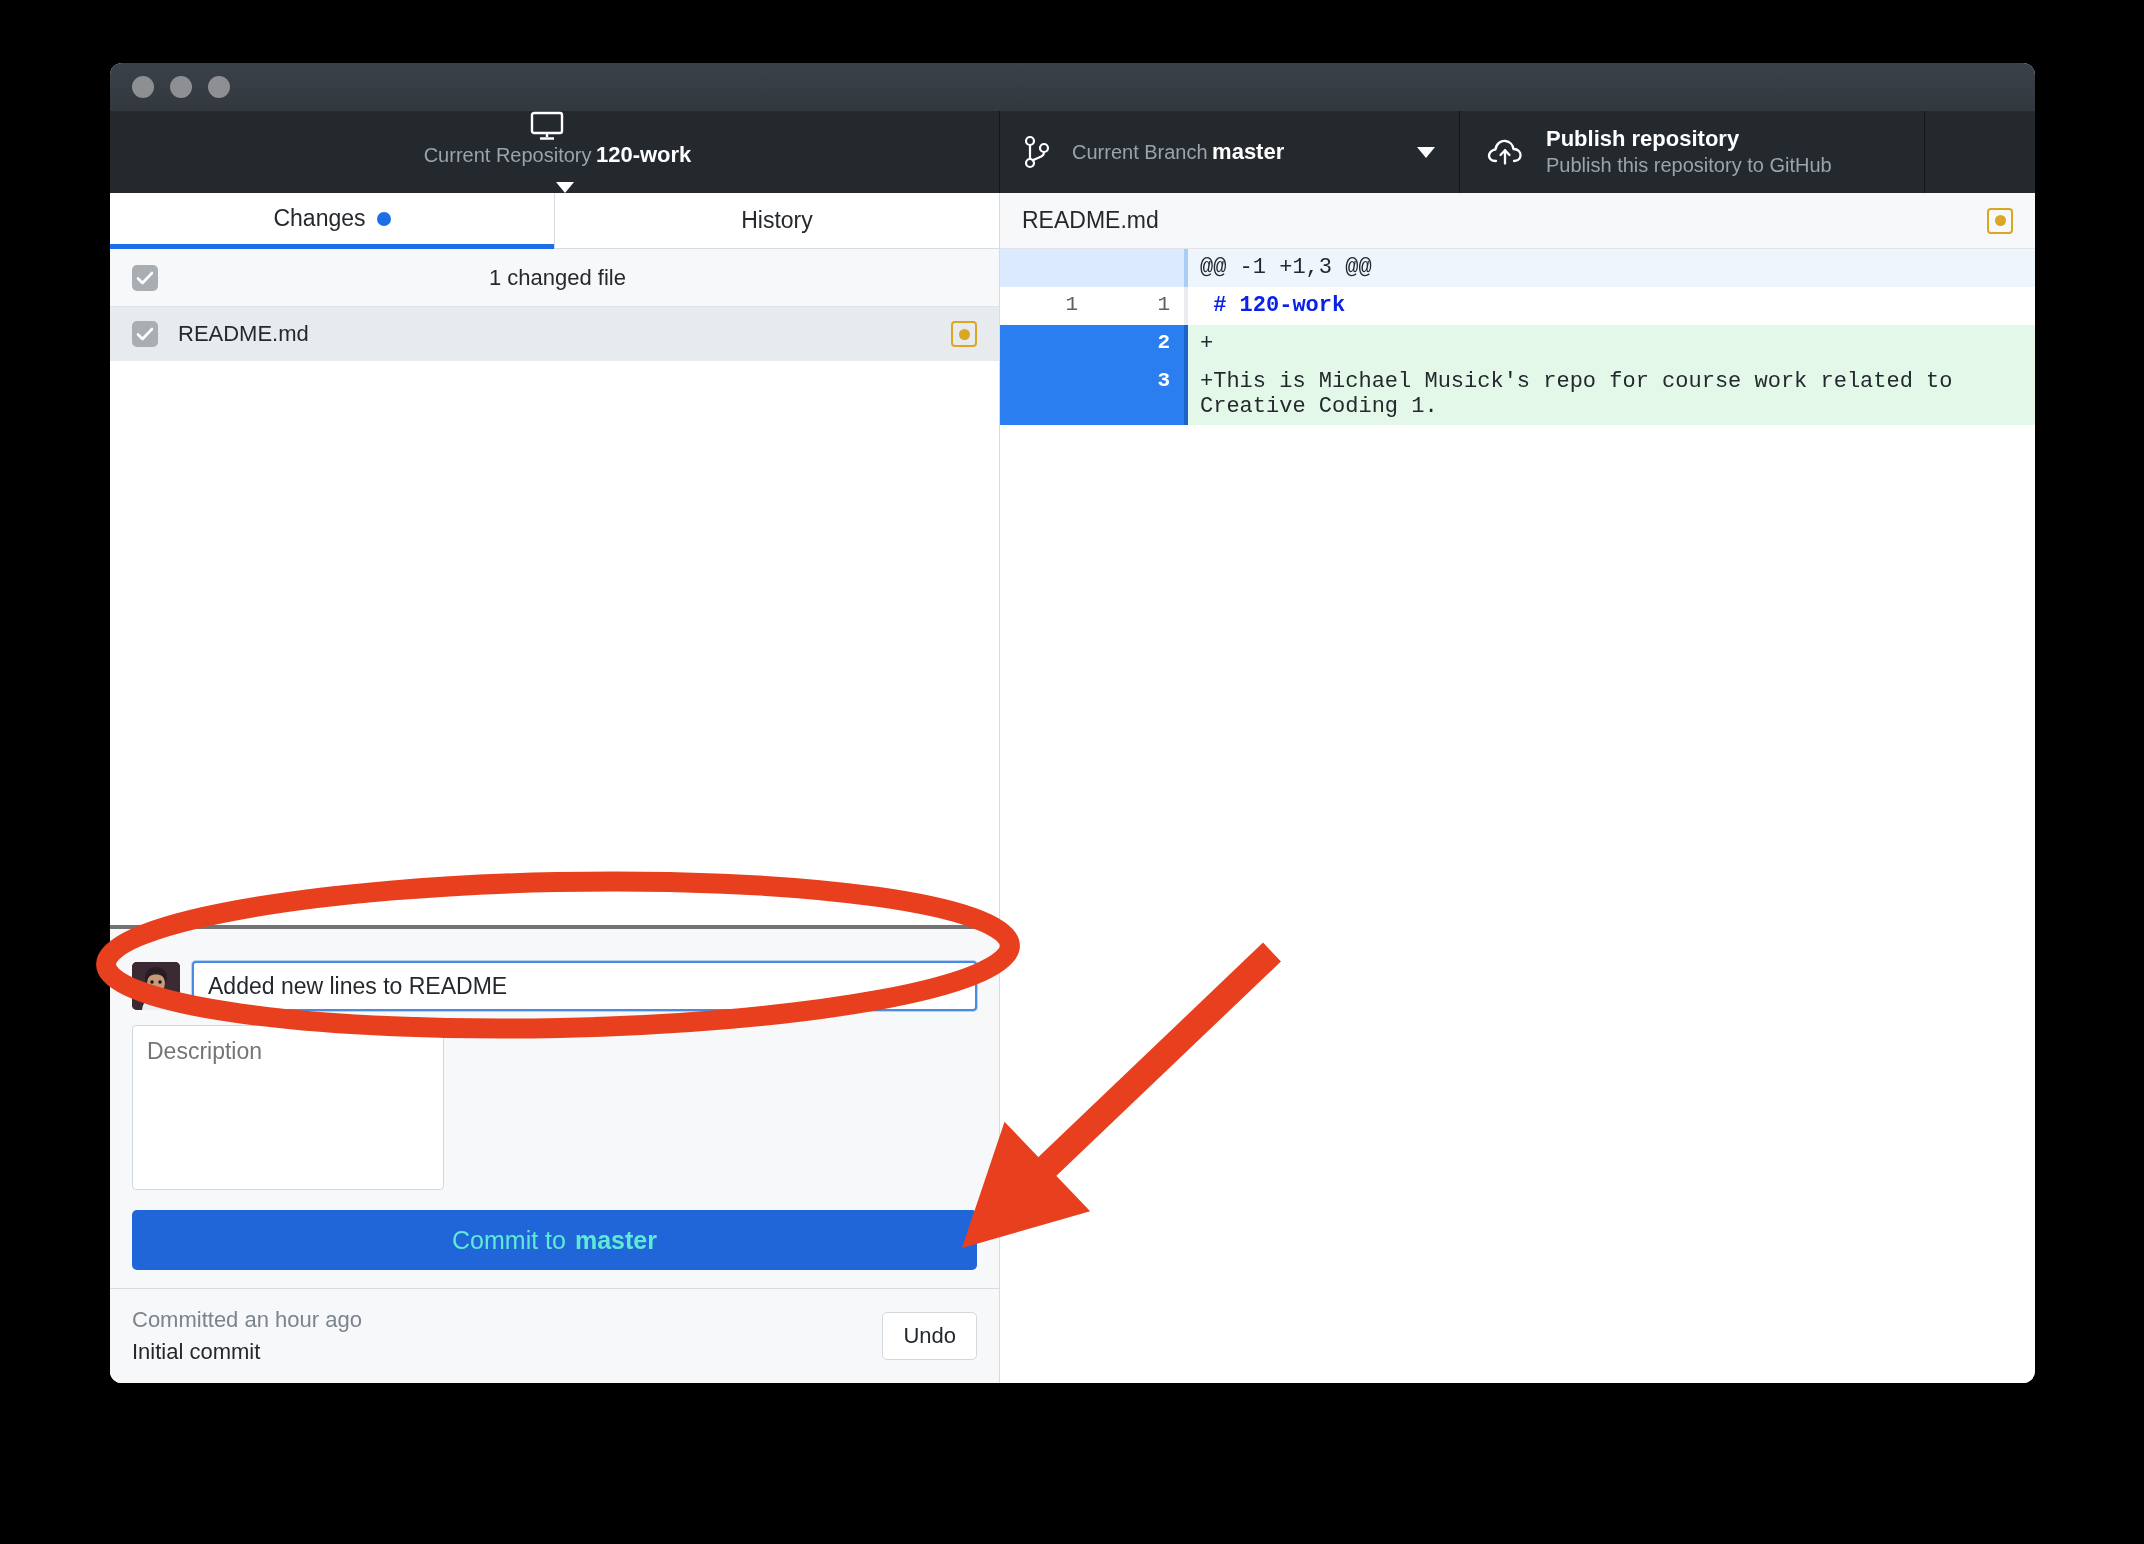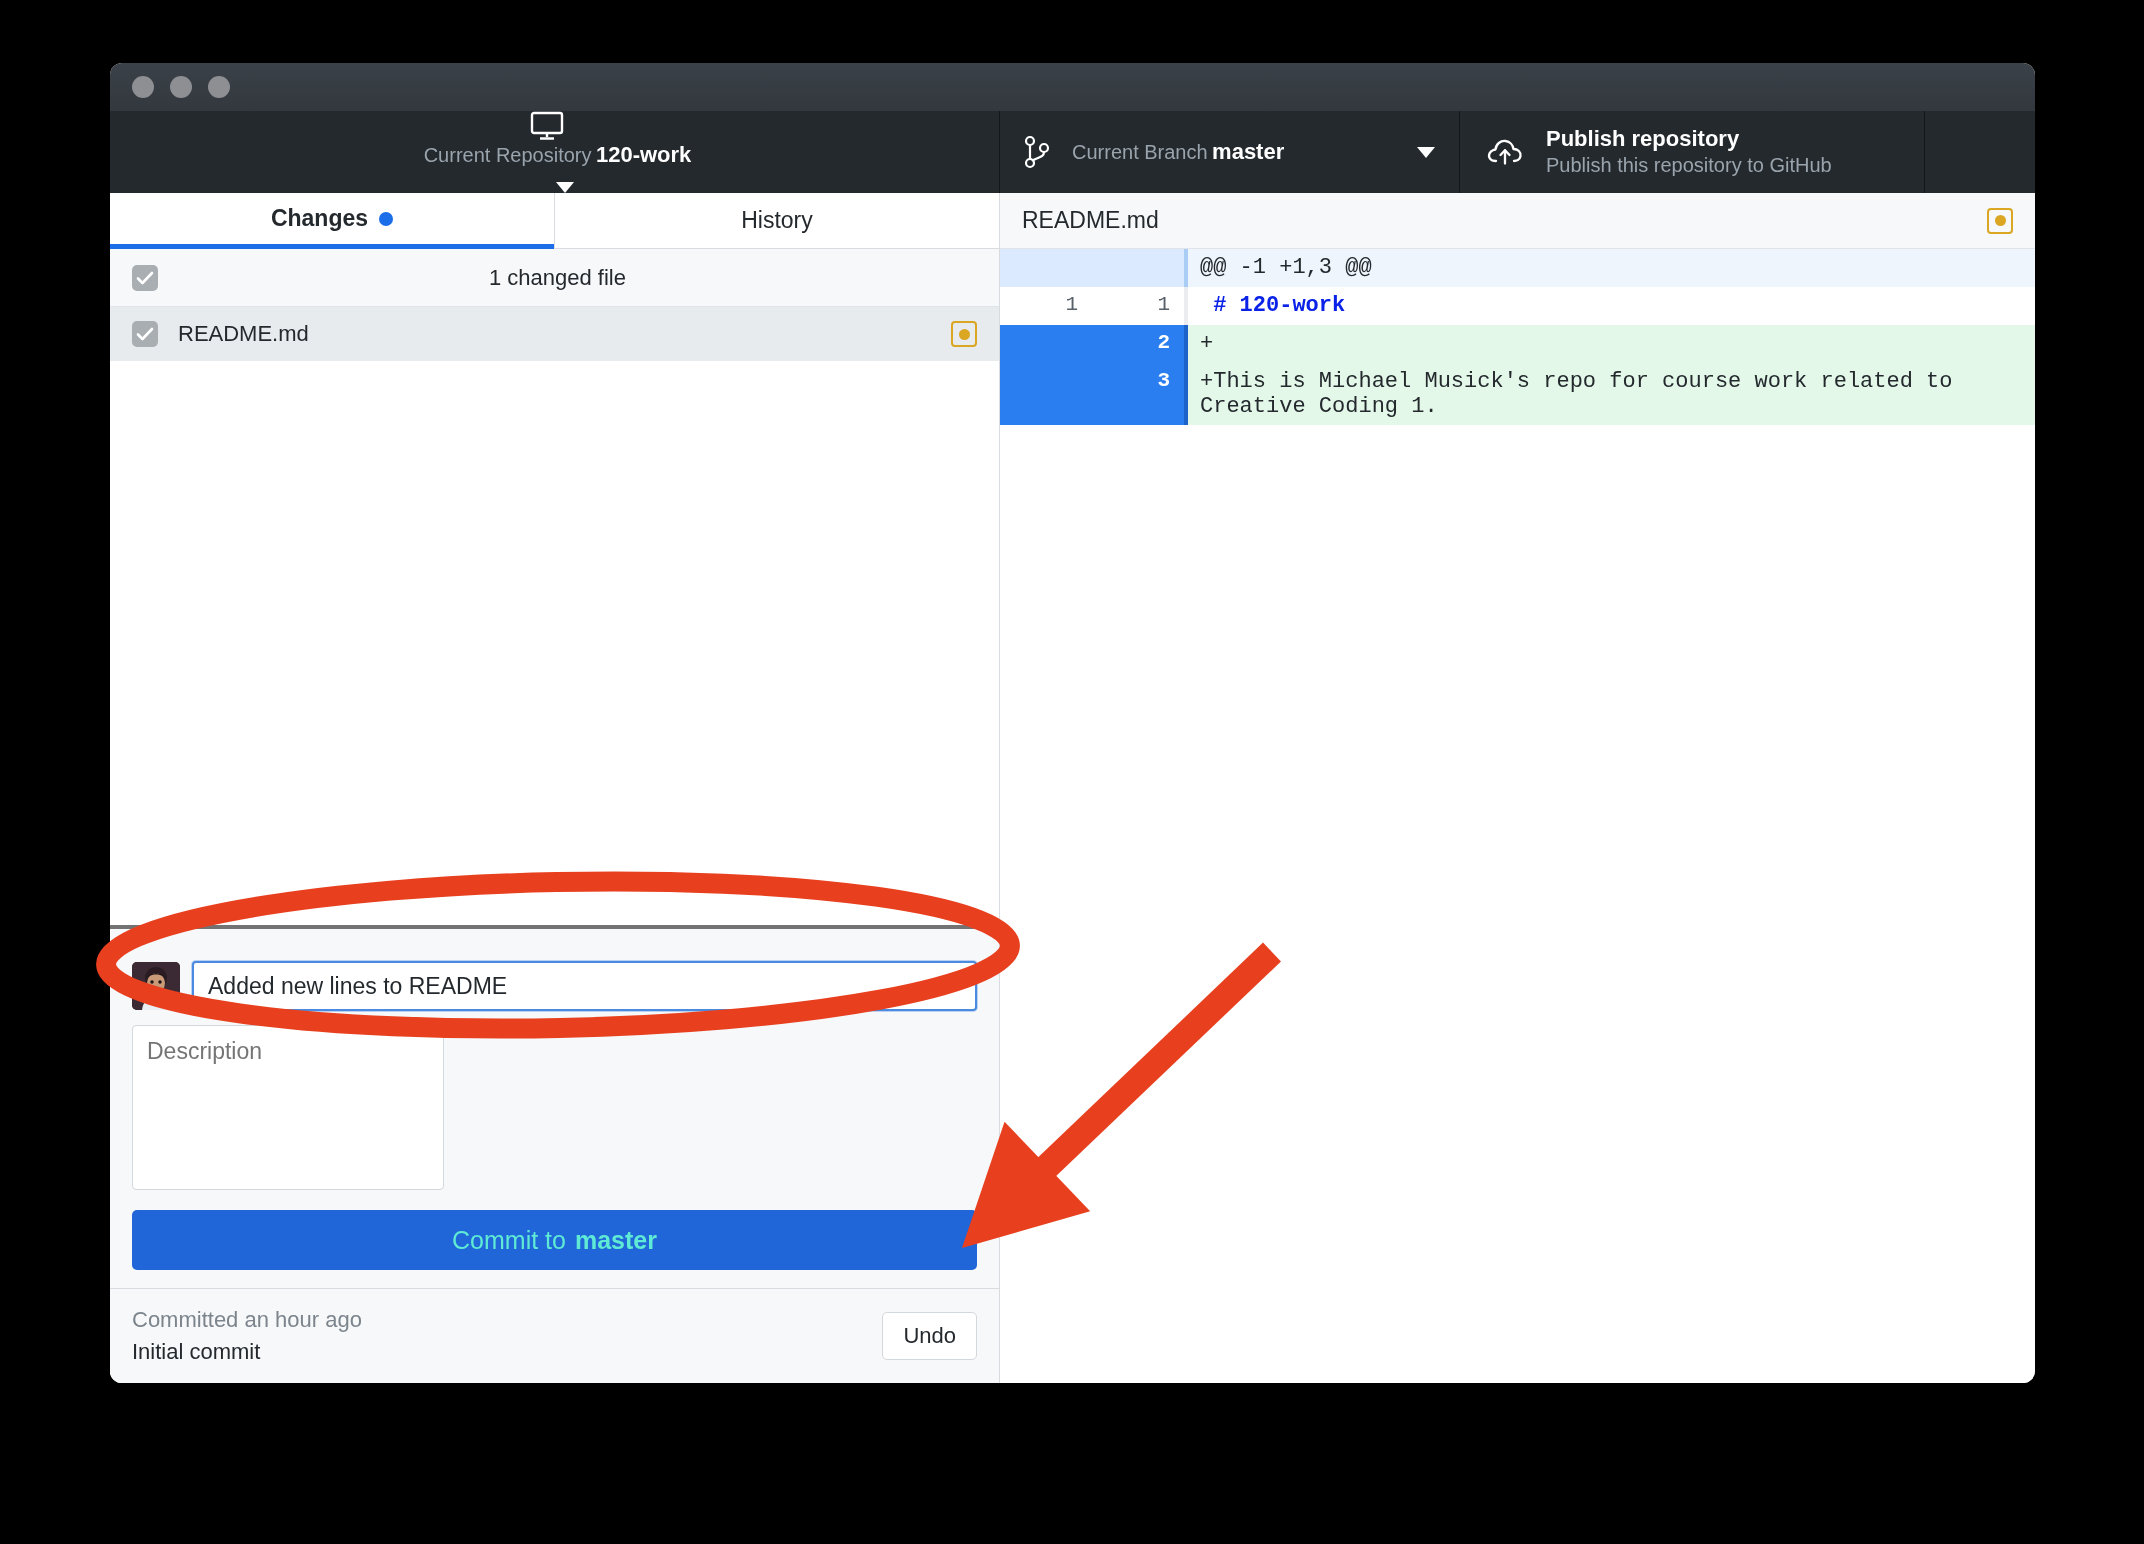"Changes" .tab.active { font-weight: bold -> none }
